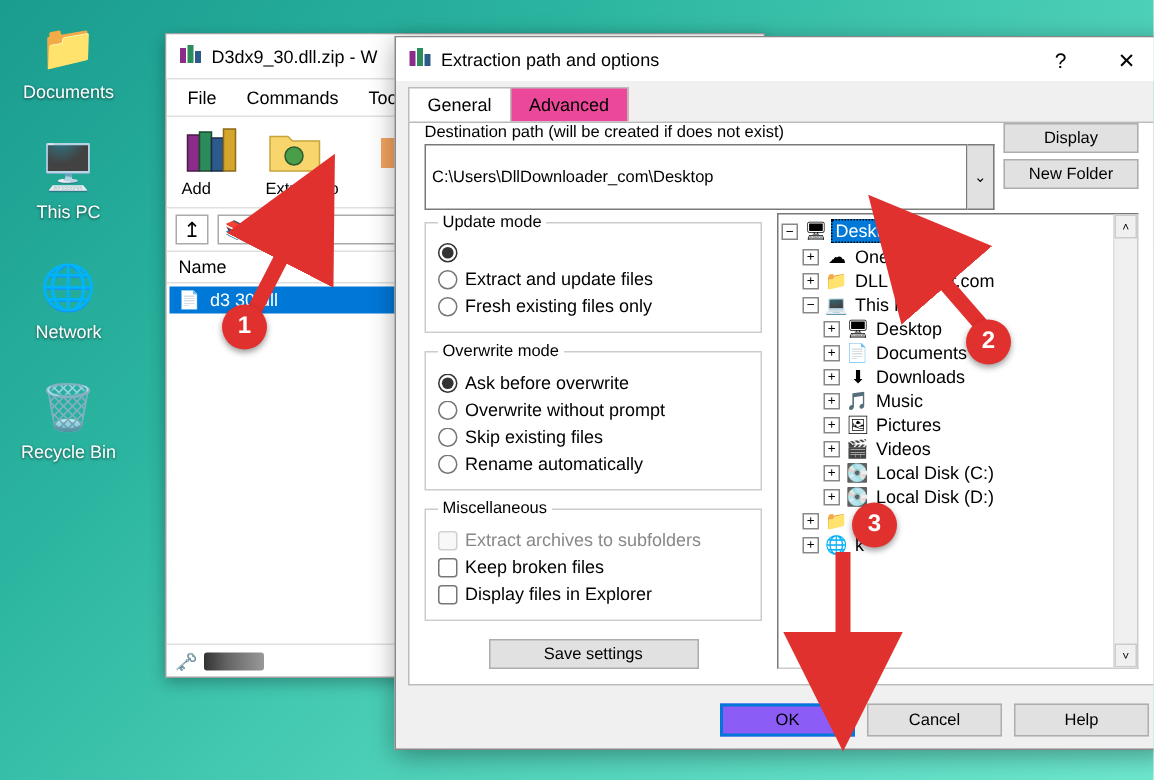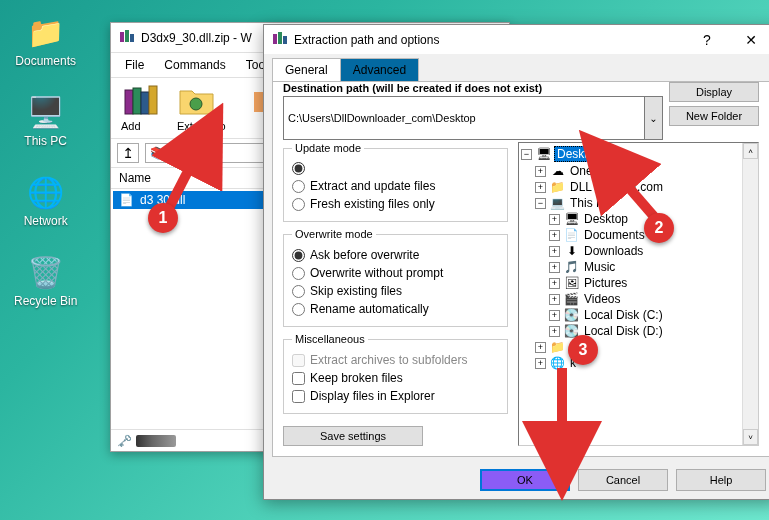"Advanced" .tab { background: #0369a1 -> #ec4899 }
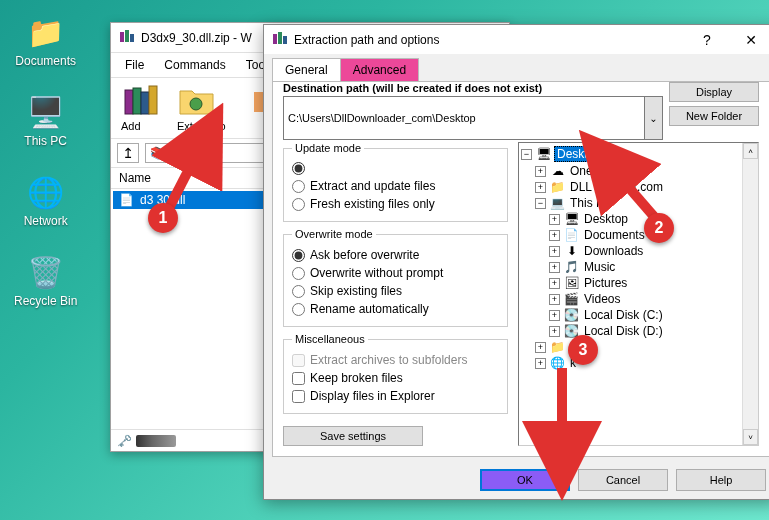"Destination path (will be created" .dest-label { font-weight: bold -> none }
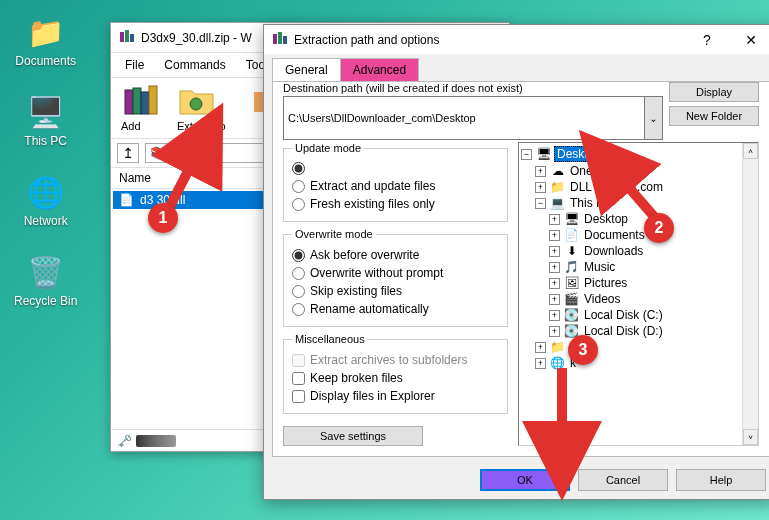"Save settings" .bottom-btn-row { justify-content: none -> center }
